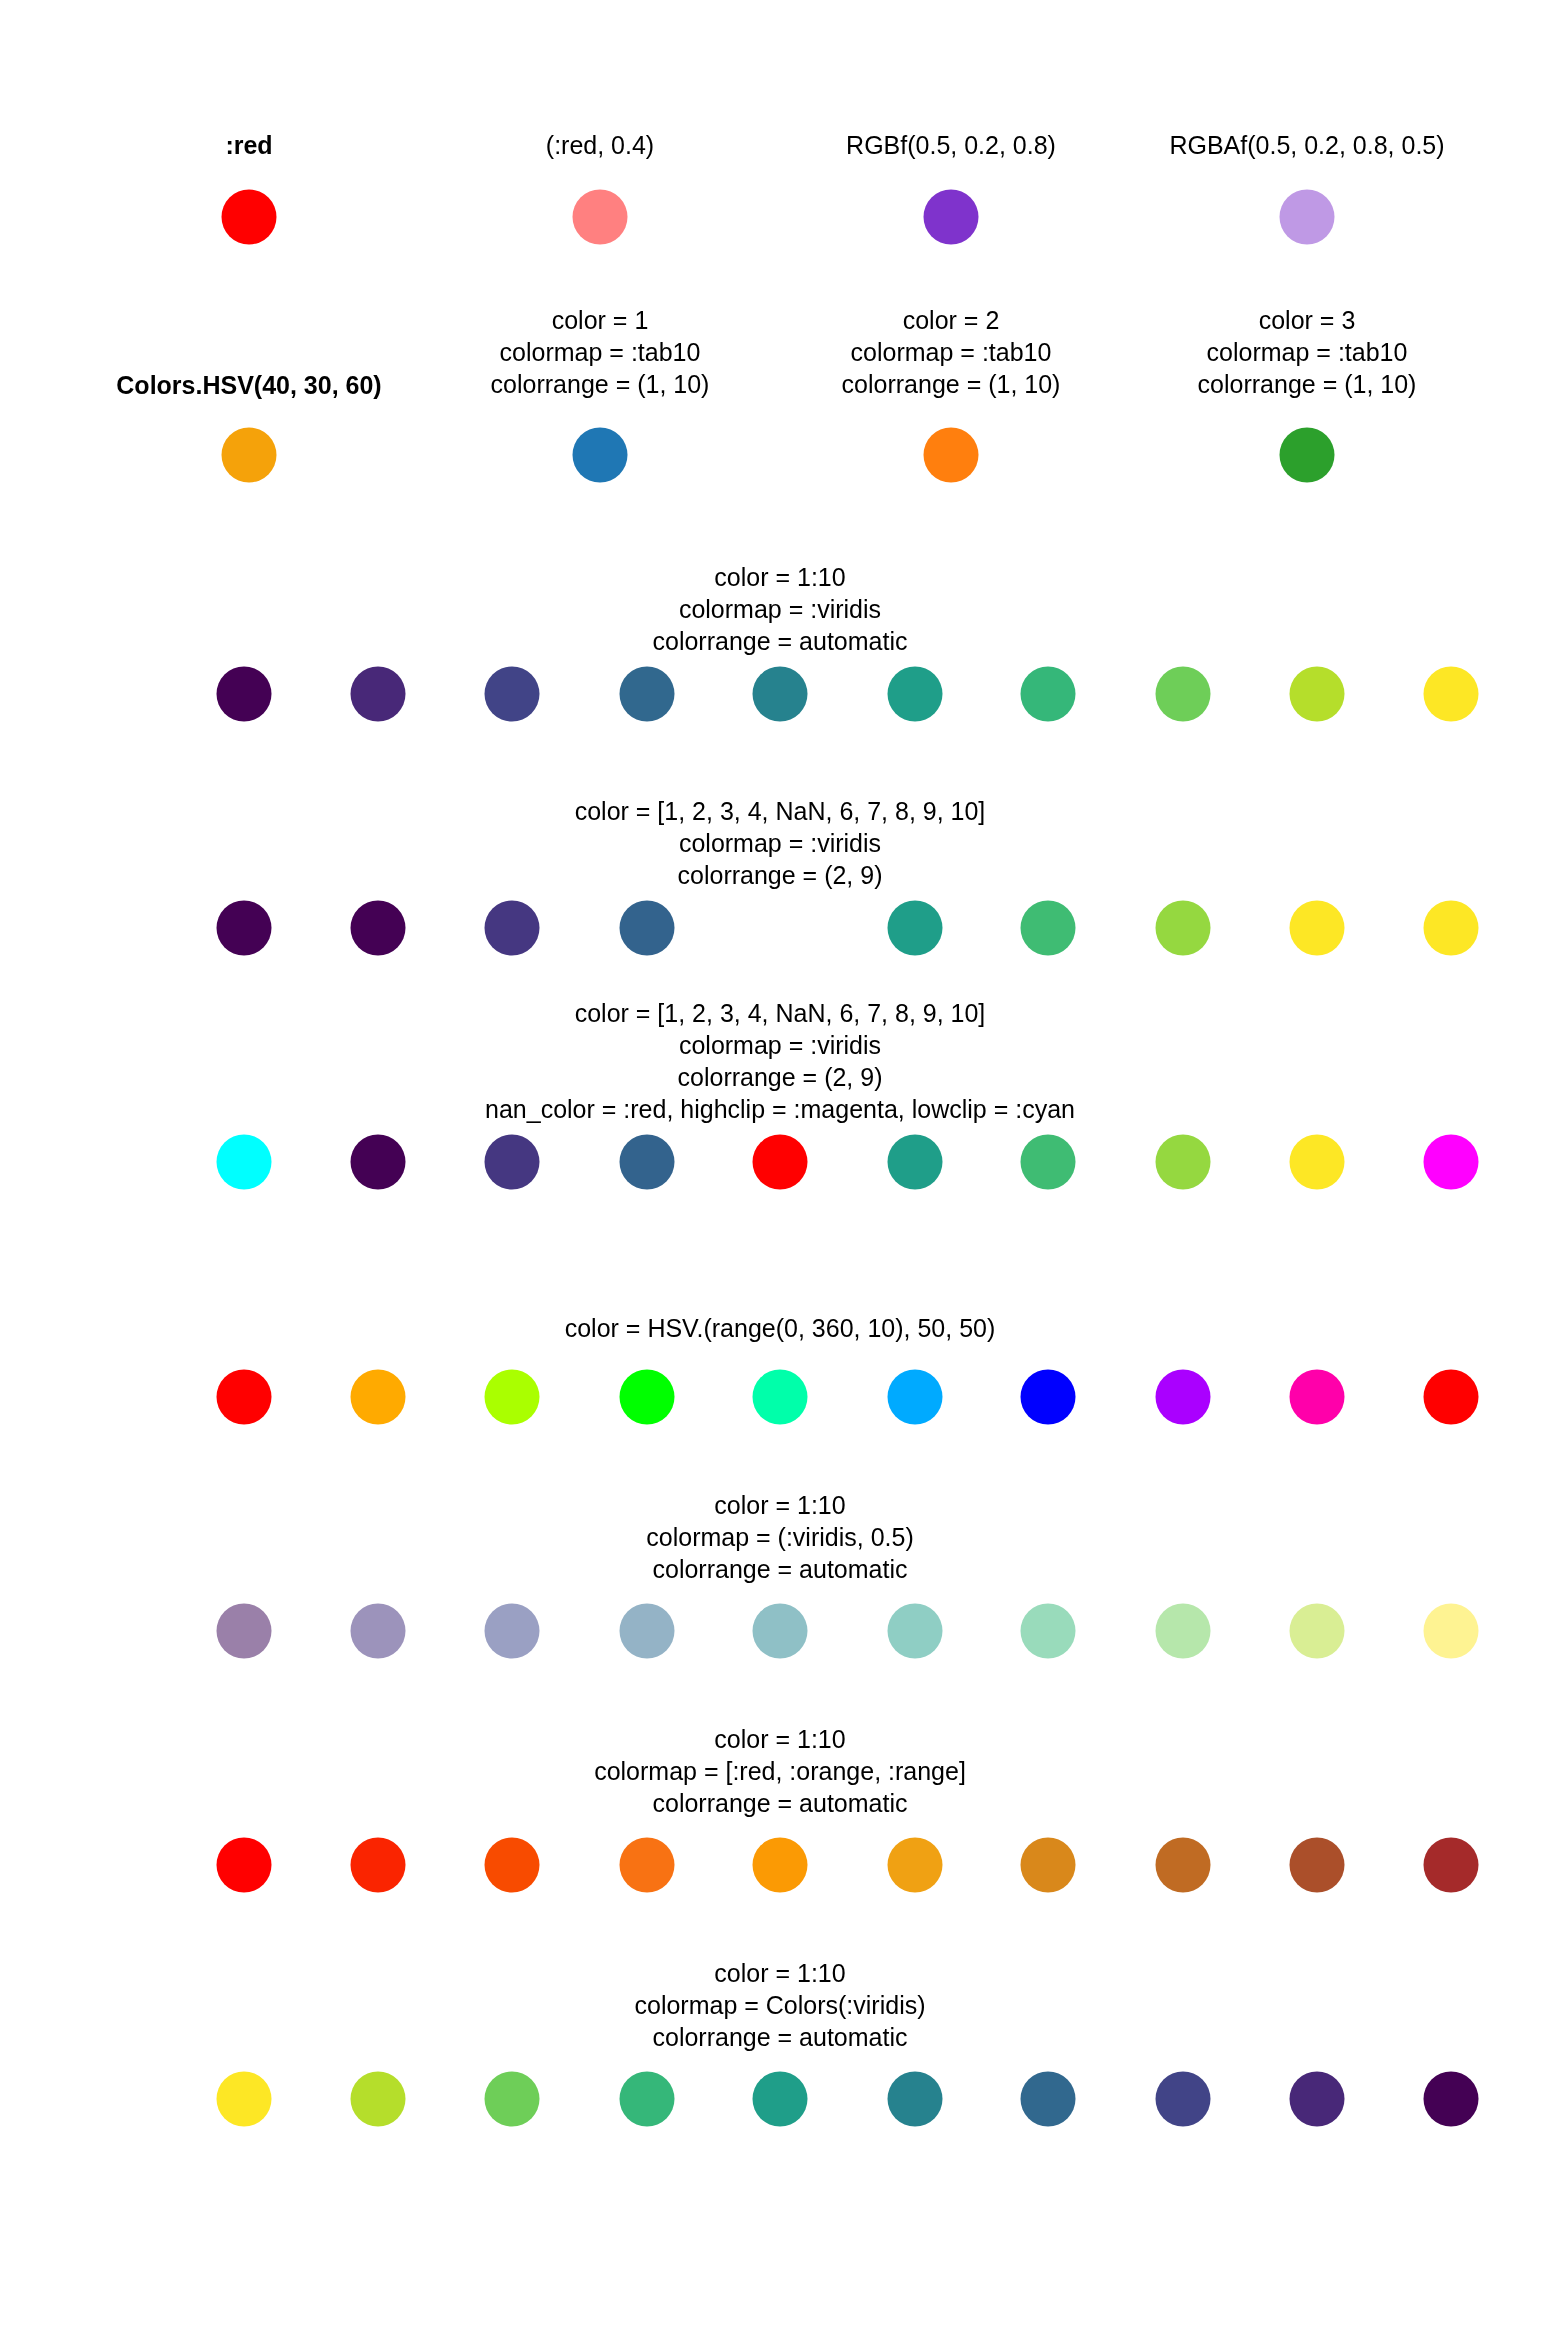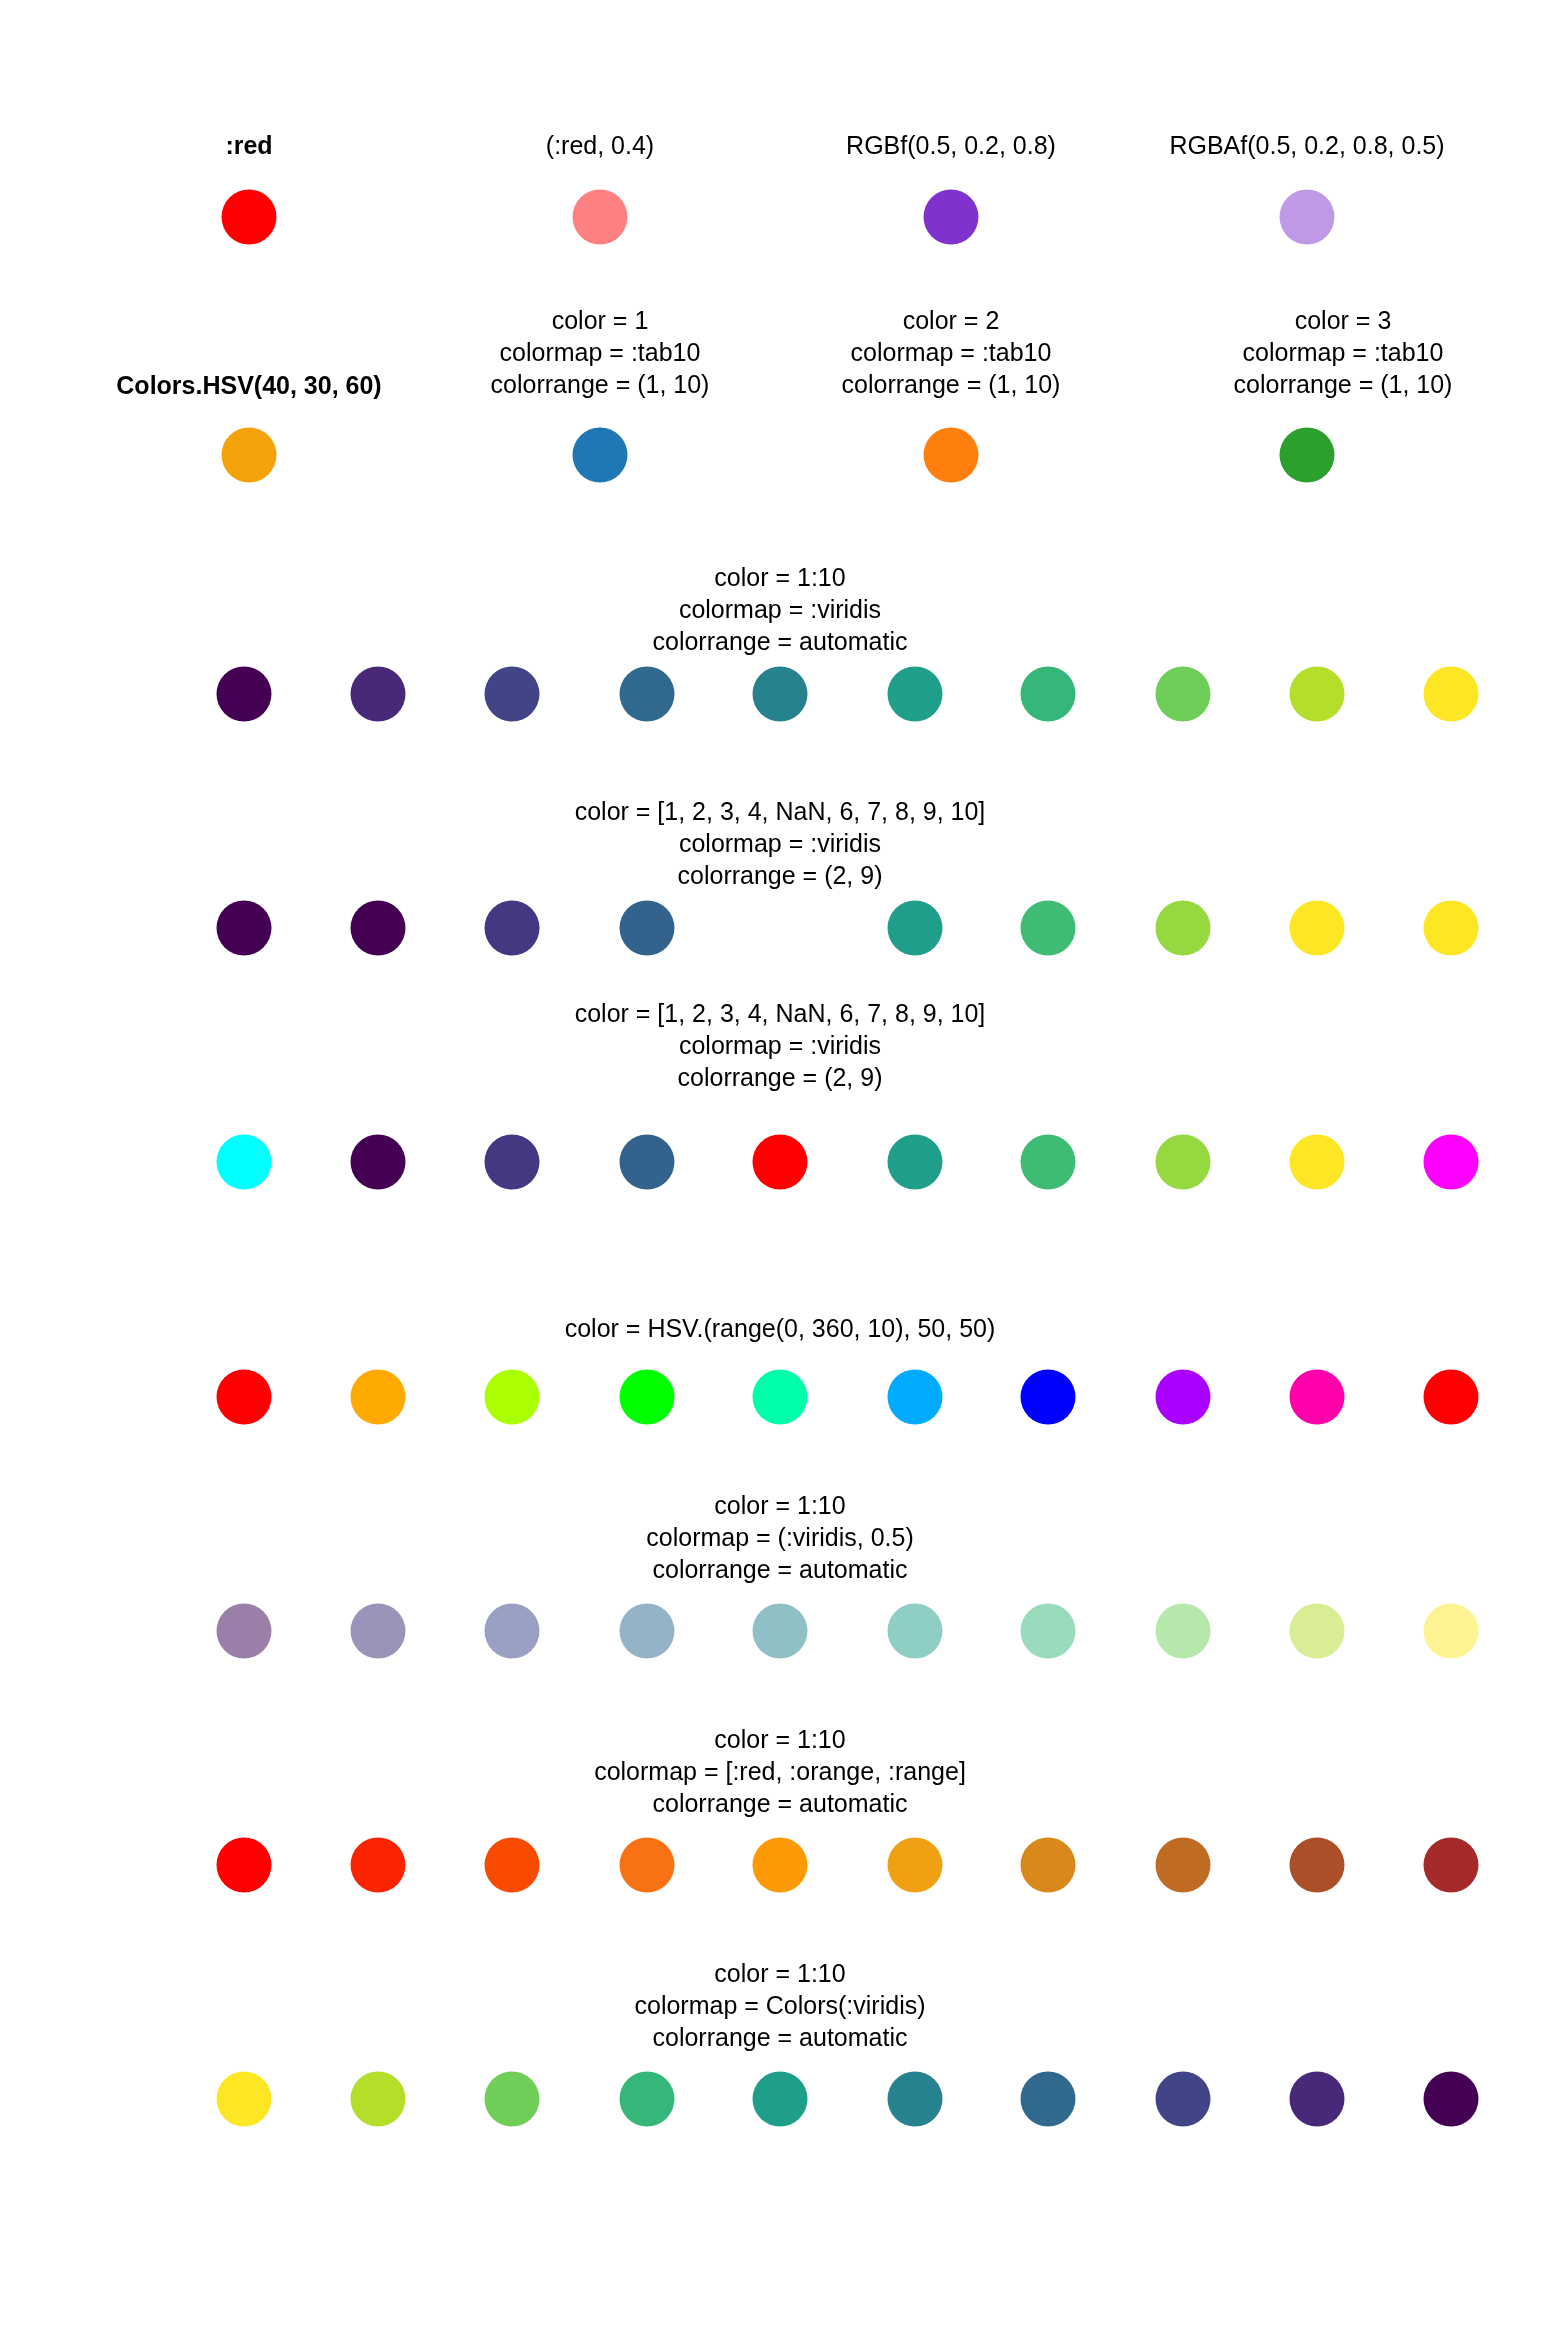"color = 3" div.caption { margin-left: 36px -> none }
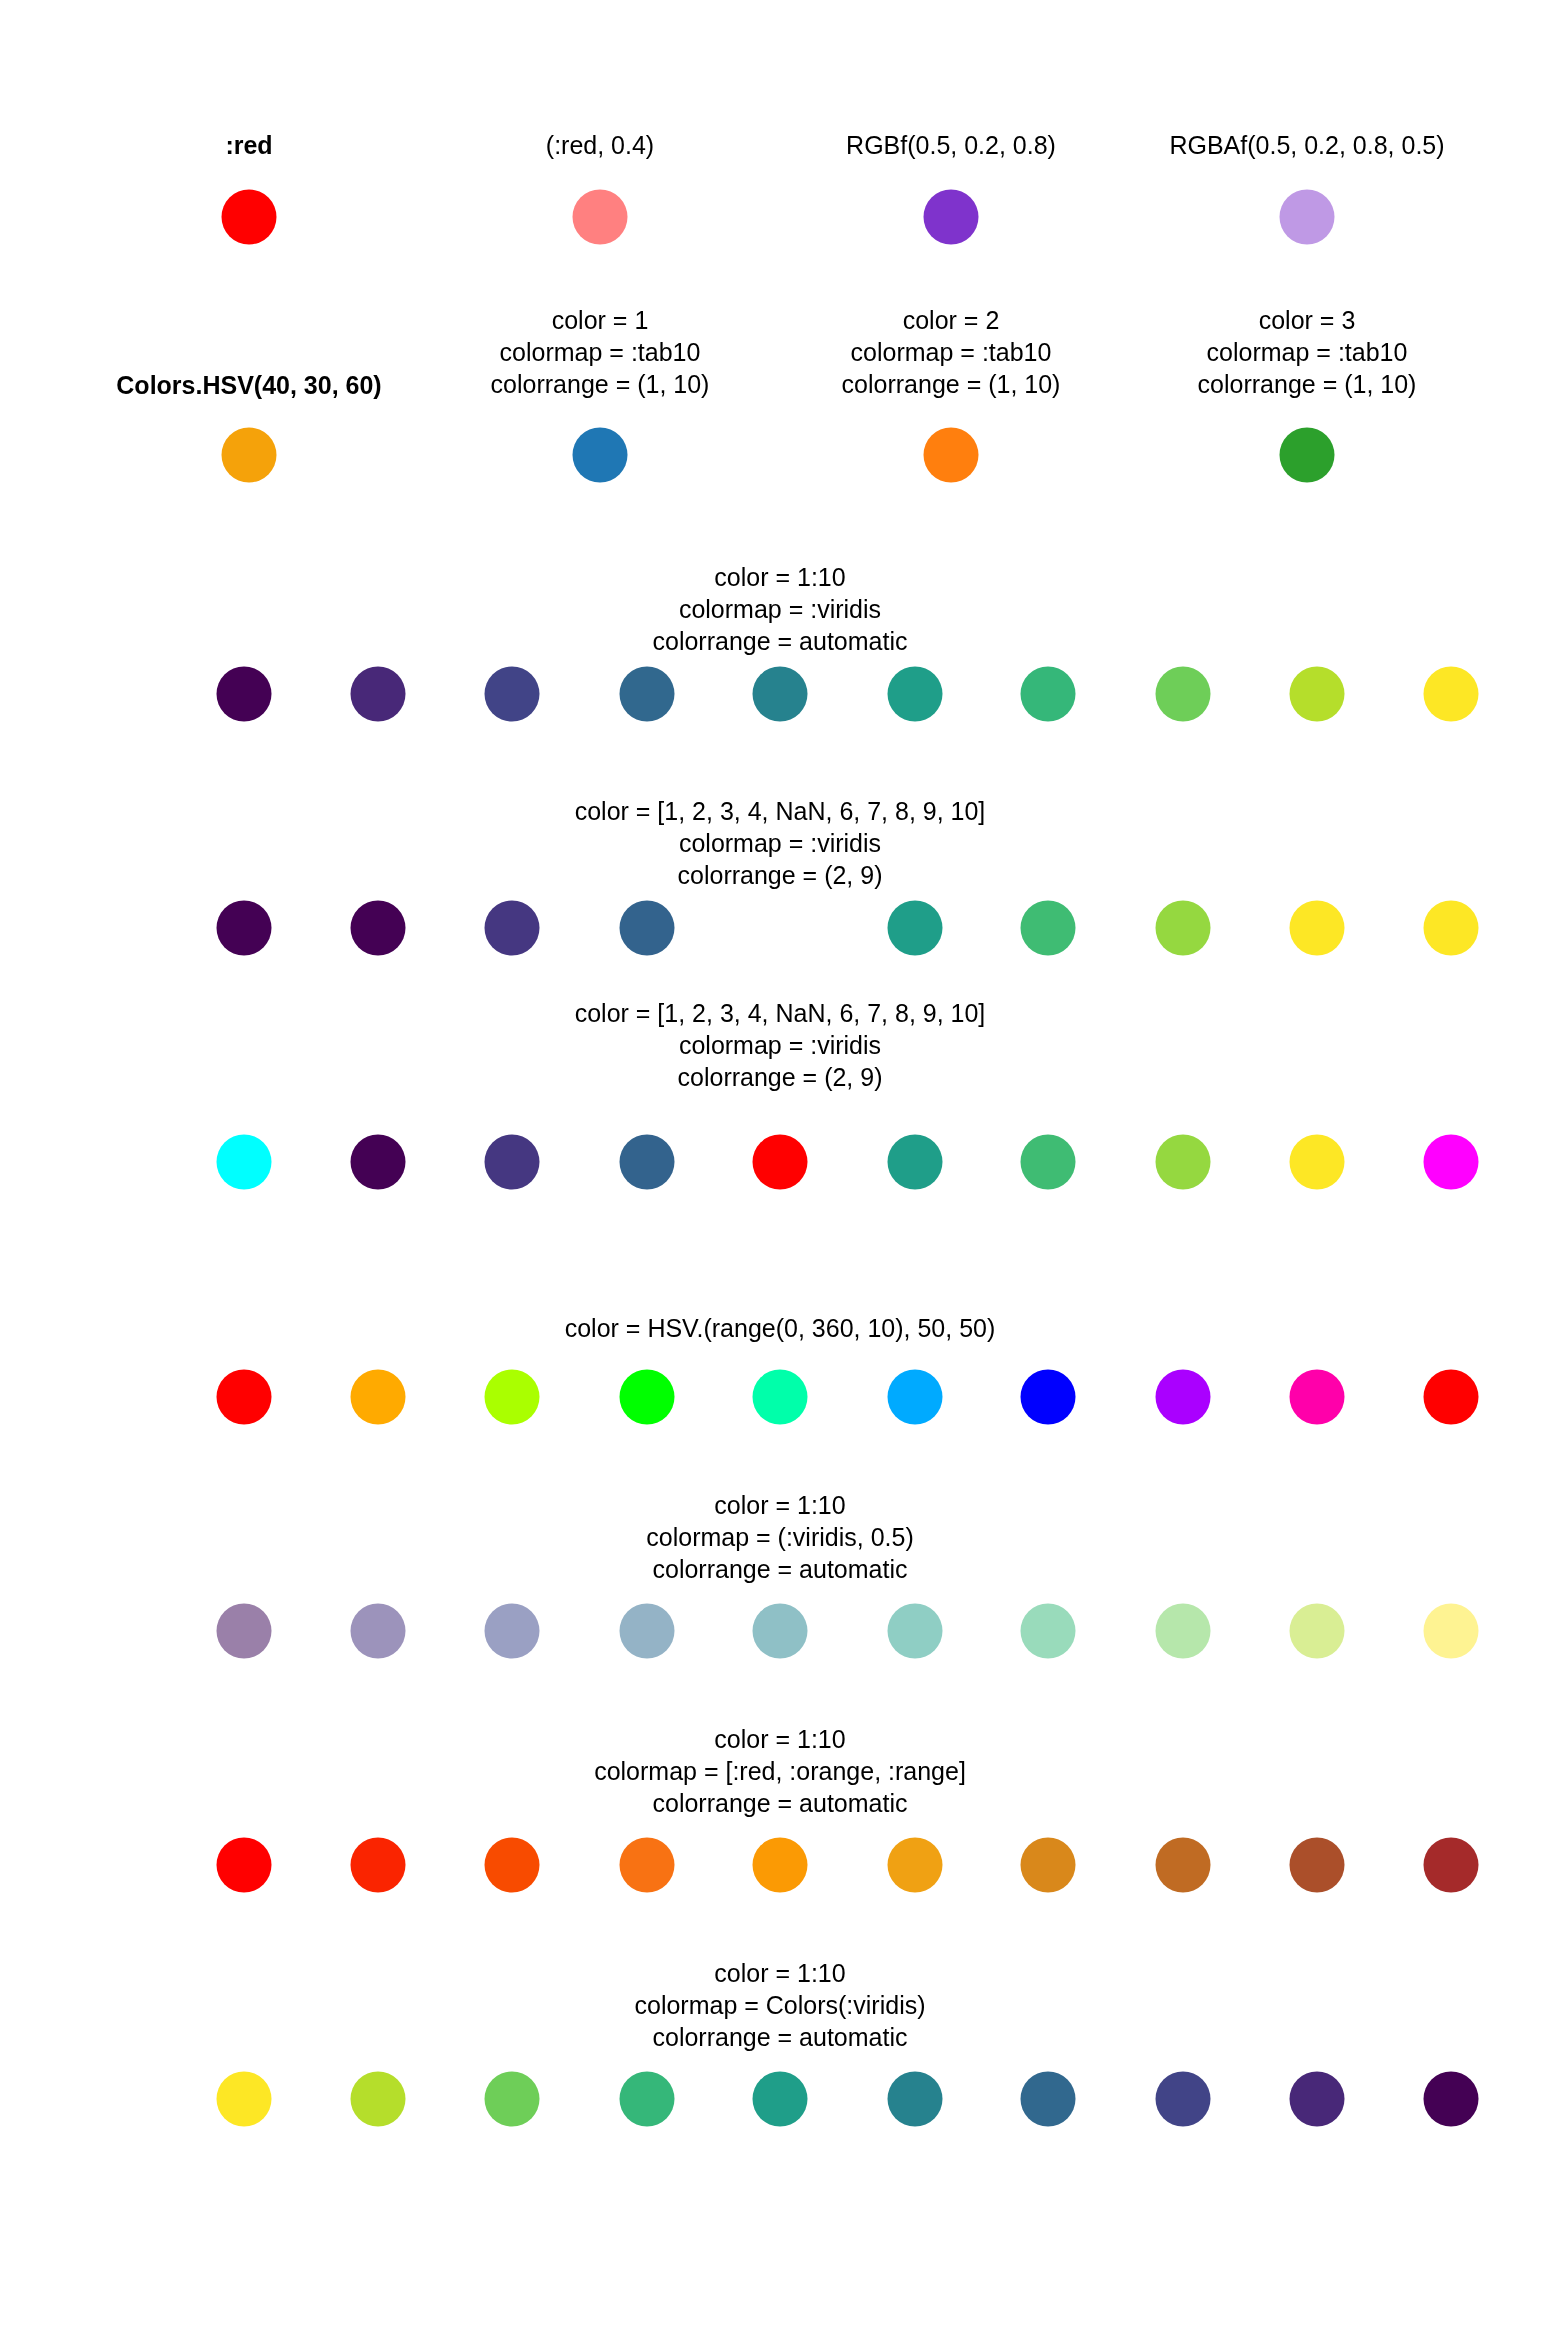"nan_color = :red, highclip =" span.line { html: none -> <span>nan_color = :red, highclip = :magenta, lowclip = :cyan</span> }
